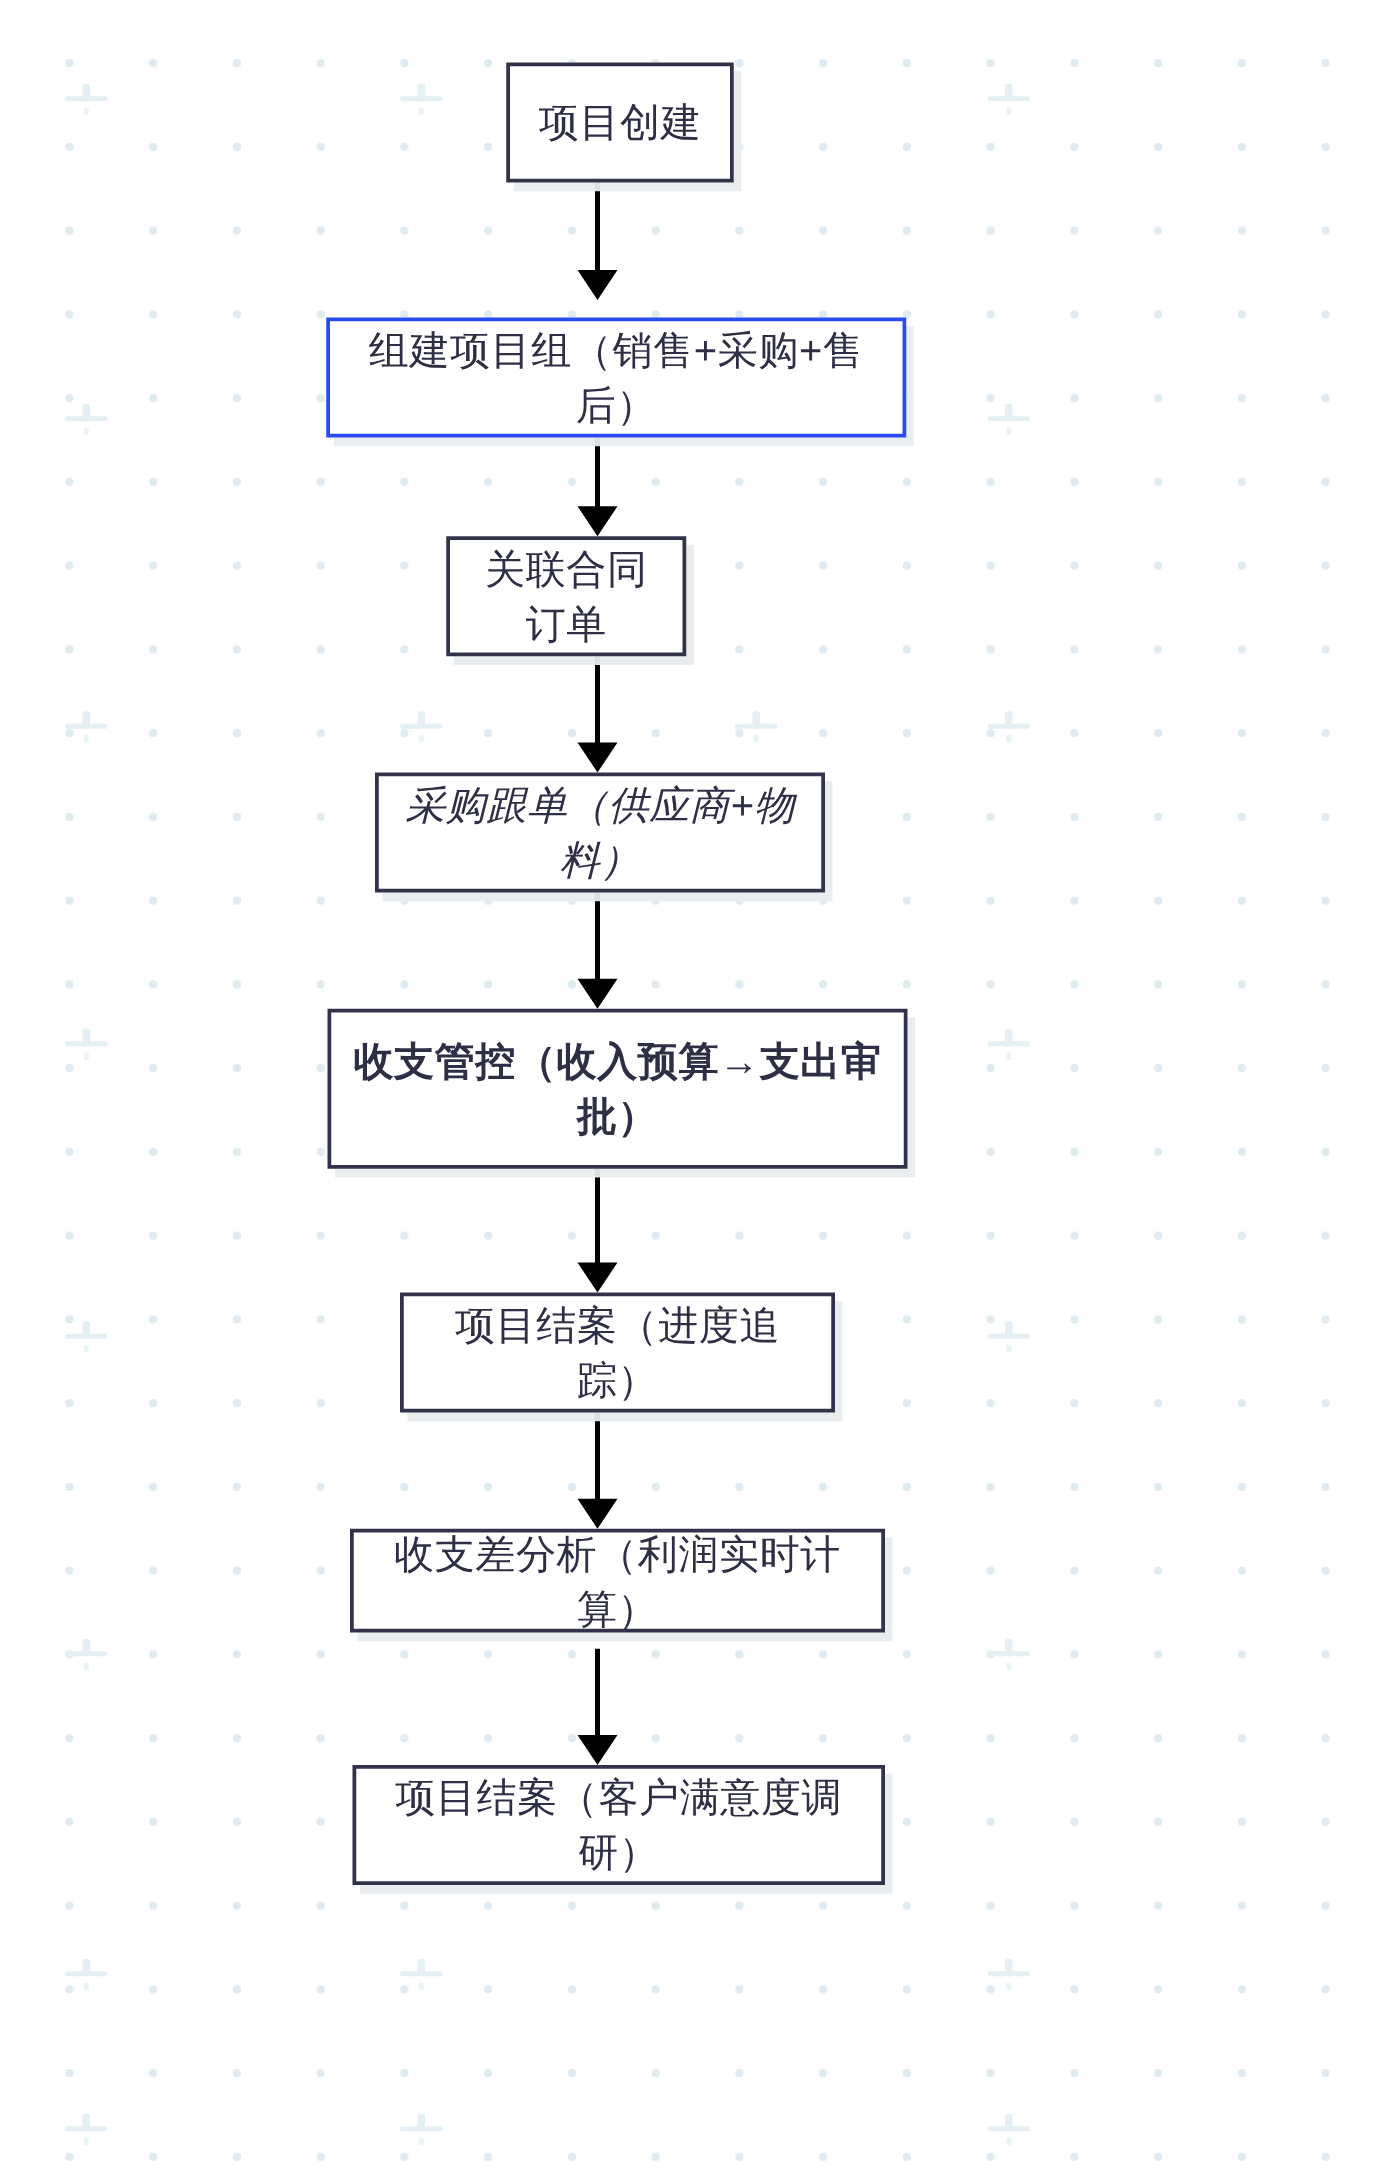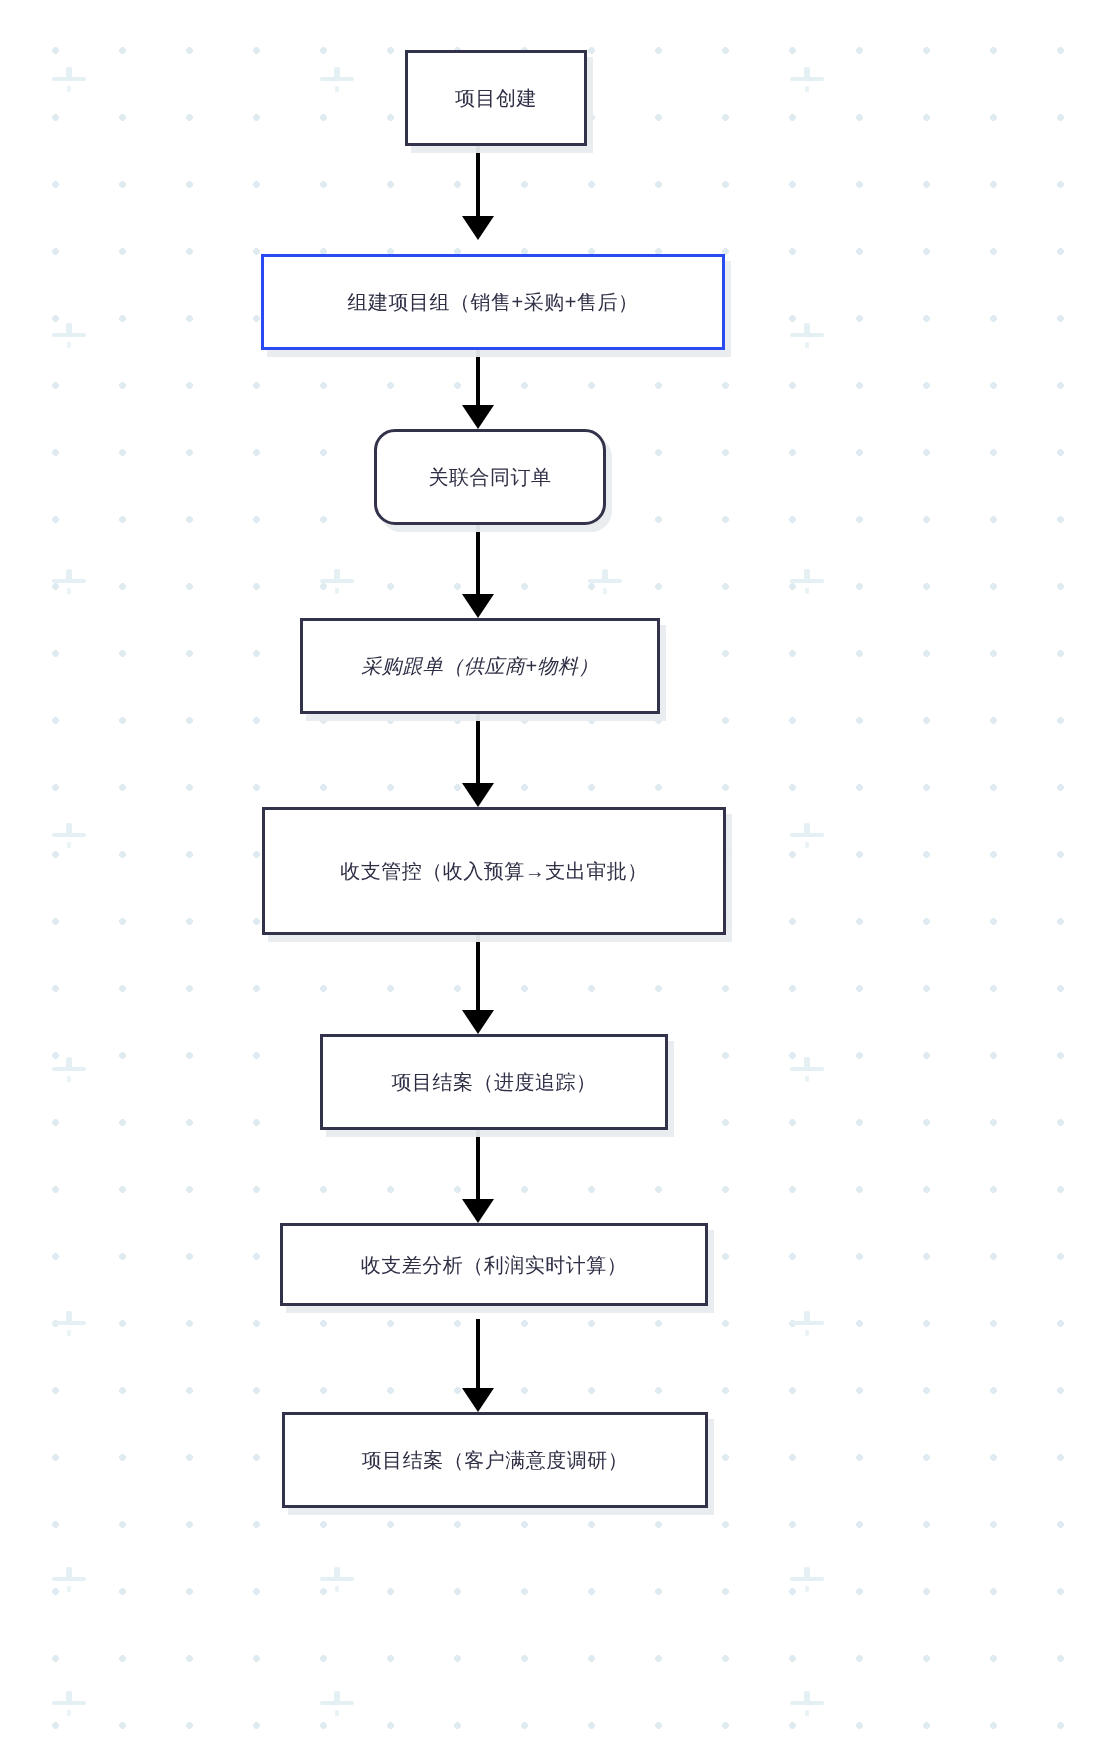"项目创建" .node { font-size: 20px -> 32px }
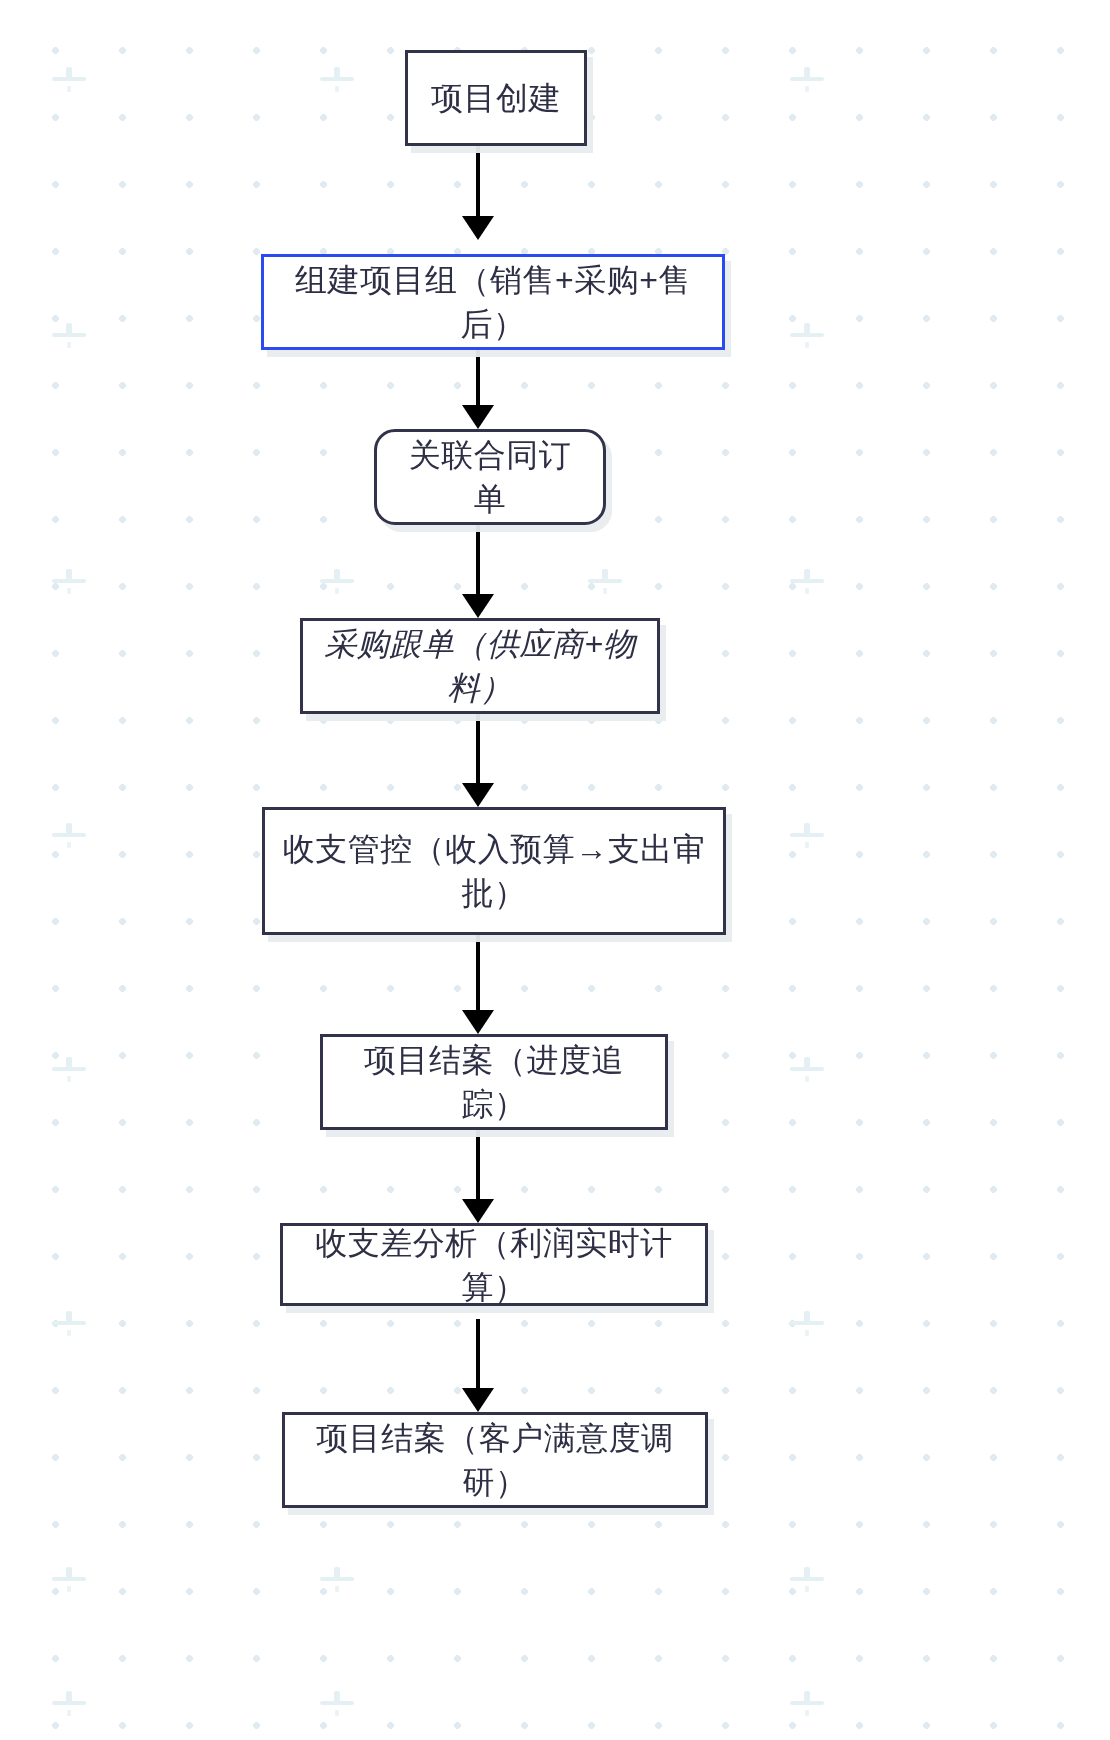"关联合同订单" div.node { border-radius: 21px -> none; left: 374px -> 357px; width: 232px -> 192px }
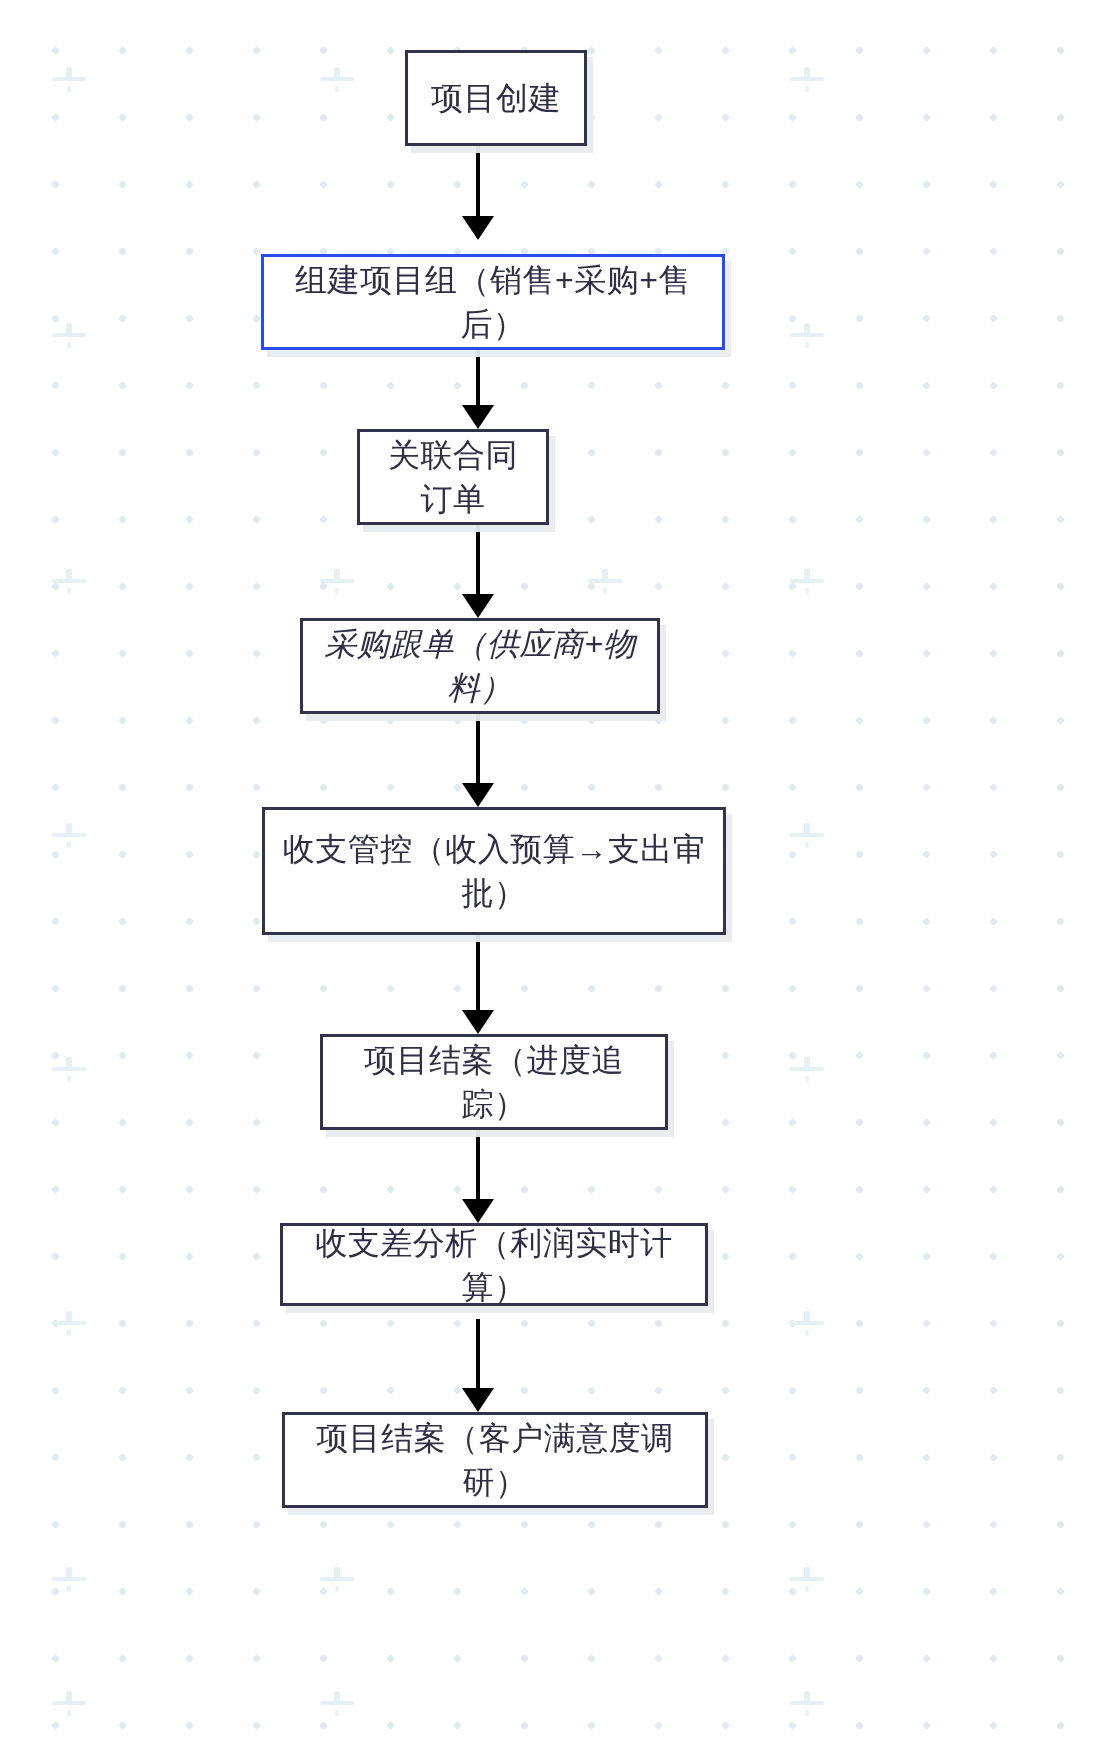"收支管控（收入预算→支出审批）" div.node { font-weight: none -> bold }
